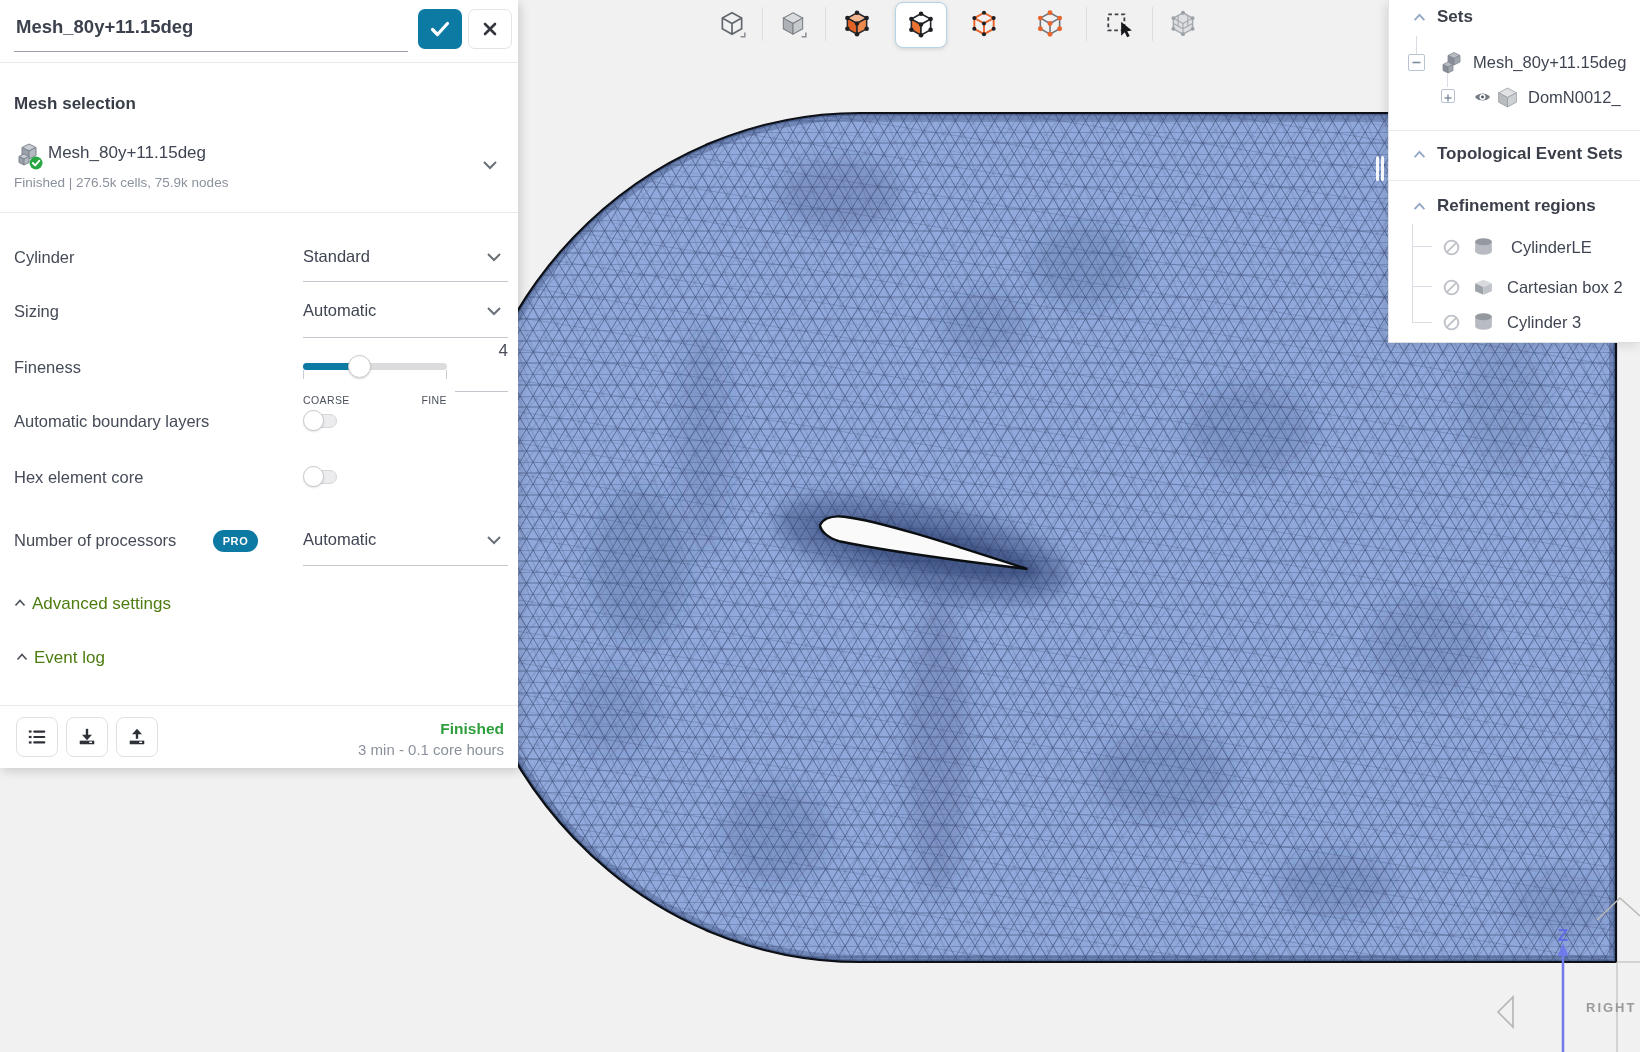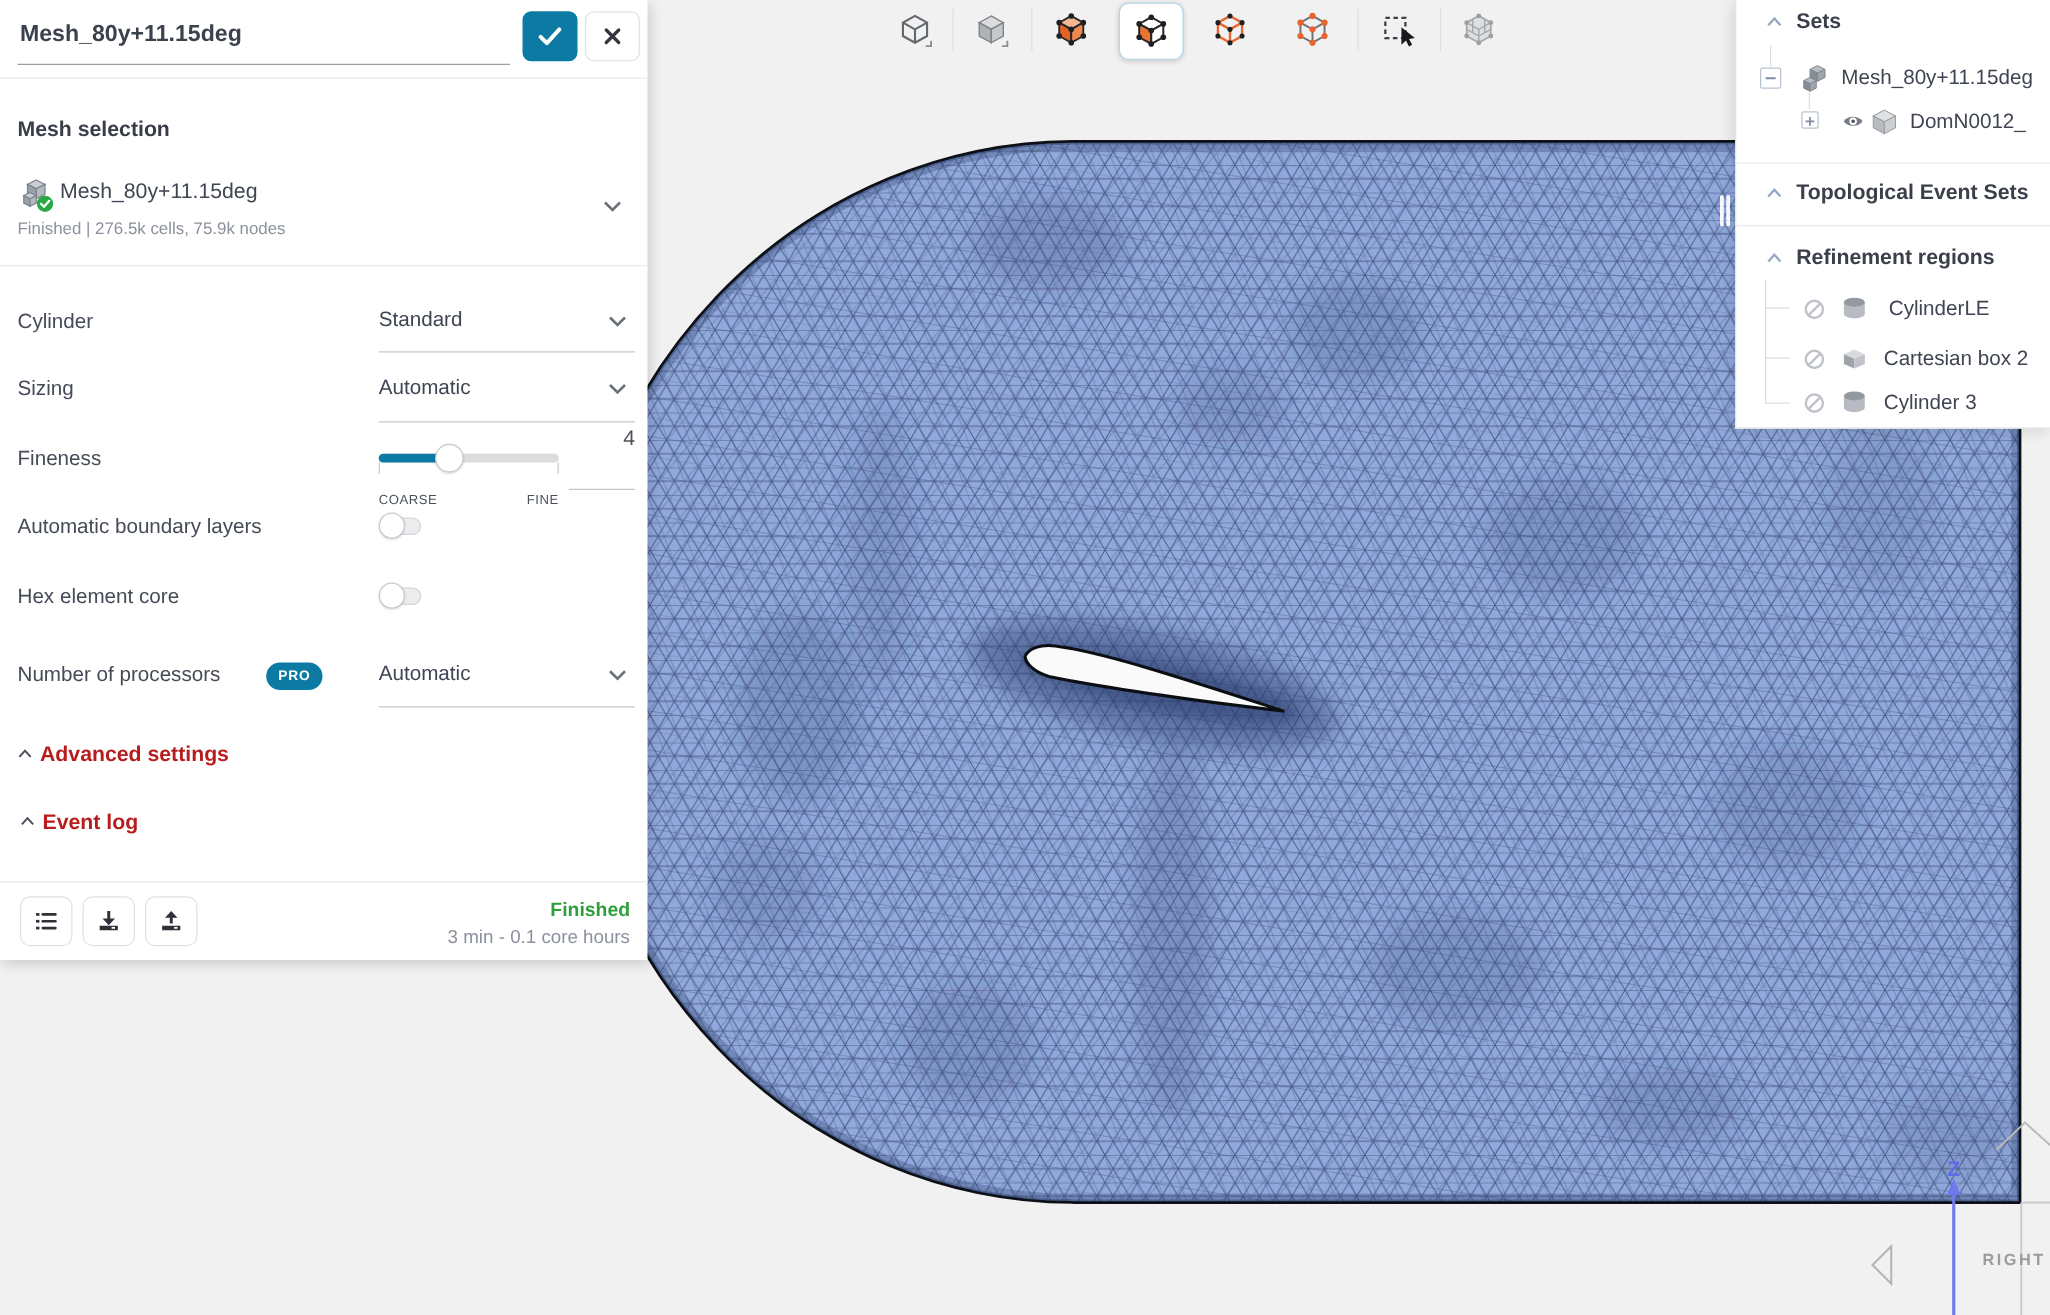"Advanced settings" .collapse-label { color: #b91c1c -> #4d7c0f; font-weight: 700 -> 400 }
